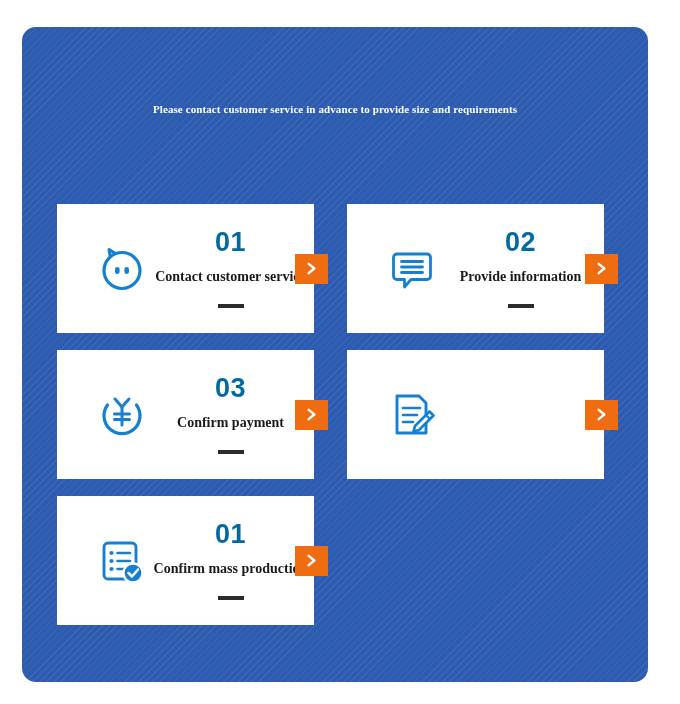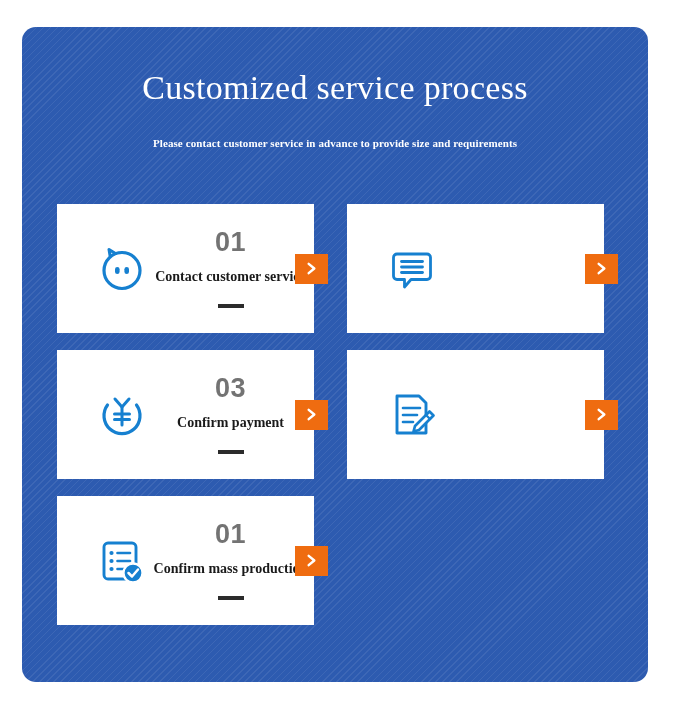"Customized service process" h1 { html: <h1>Customized service process</h1> -> none }
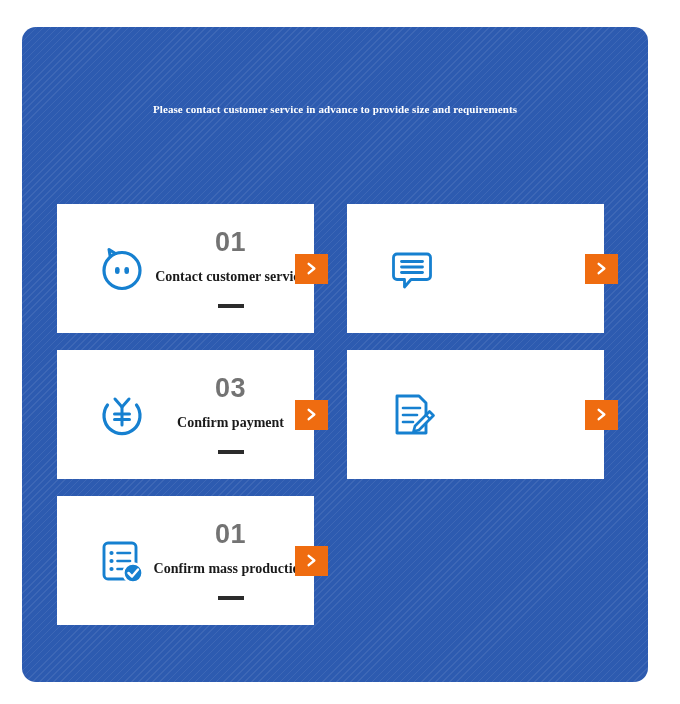"01" .step-number { color: #737373 -> #0369a1 }
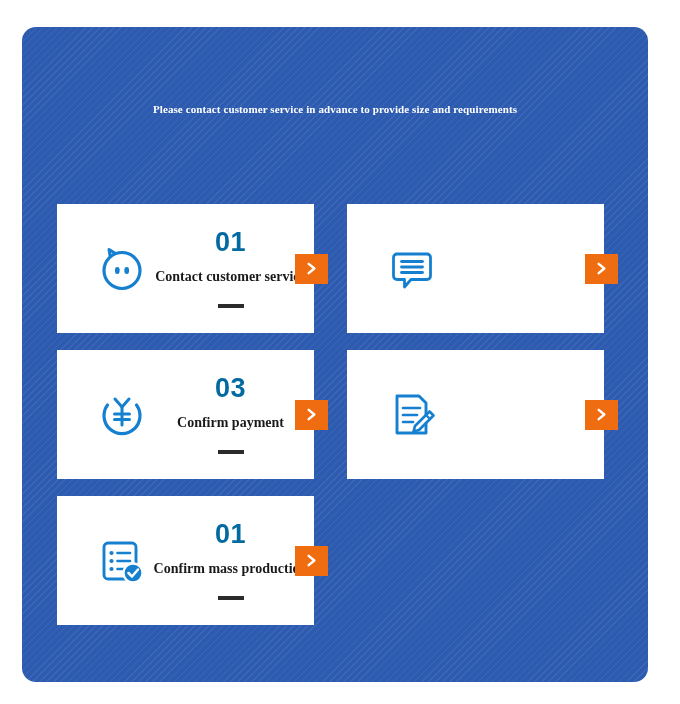"02" div.step-body { html: none -> <div> <div>02</div> <div>Provide information</div> <div></div> </div> }
